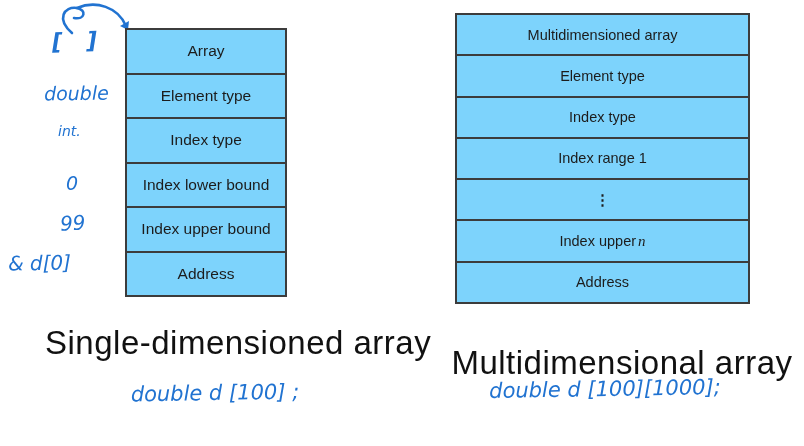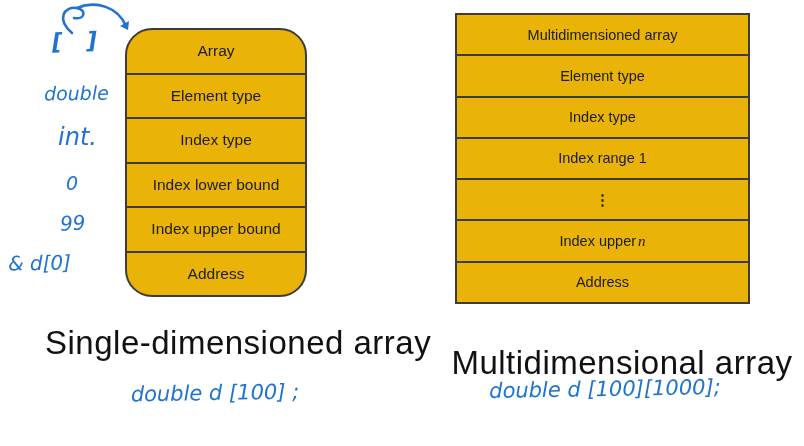"Multidimensioned array" .desc-table { background: #eab308 -> #7dd3fc }
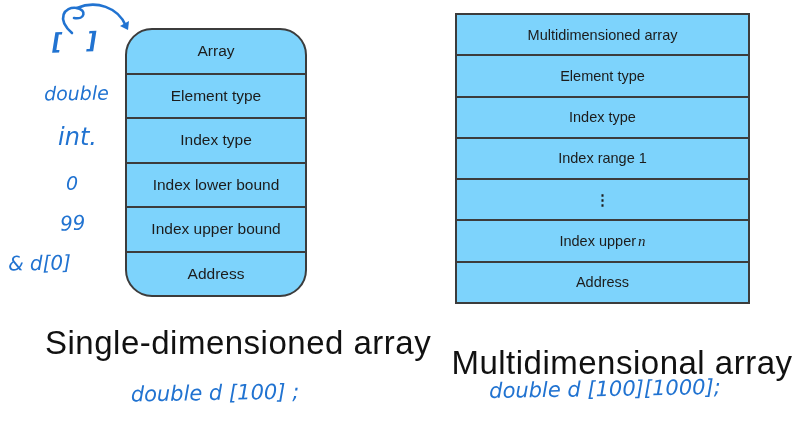"Array" .left-table { border-radius: 27px -> none; width: 182px -> 162px }
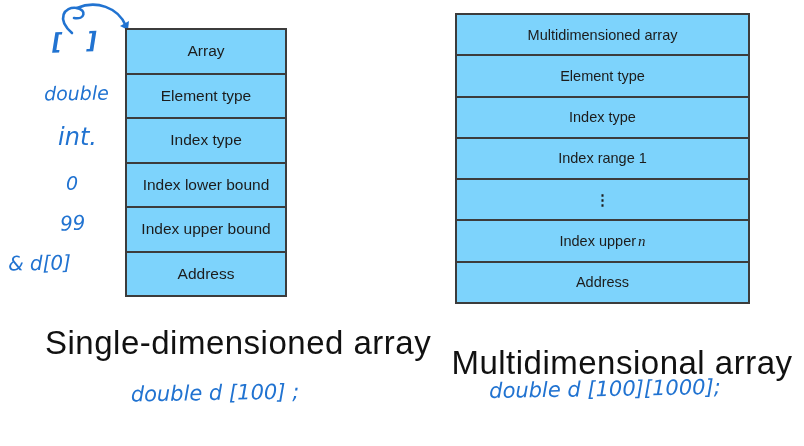"int." .ink-int { font-size: 24px -> 14px }
